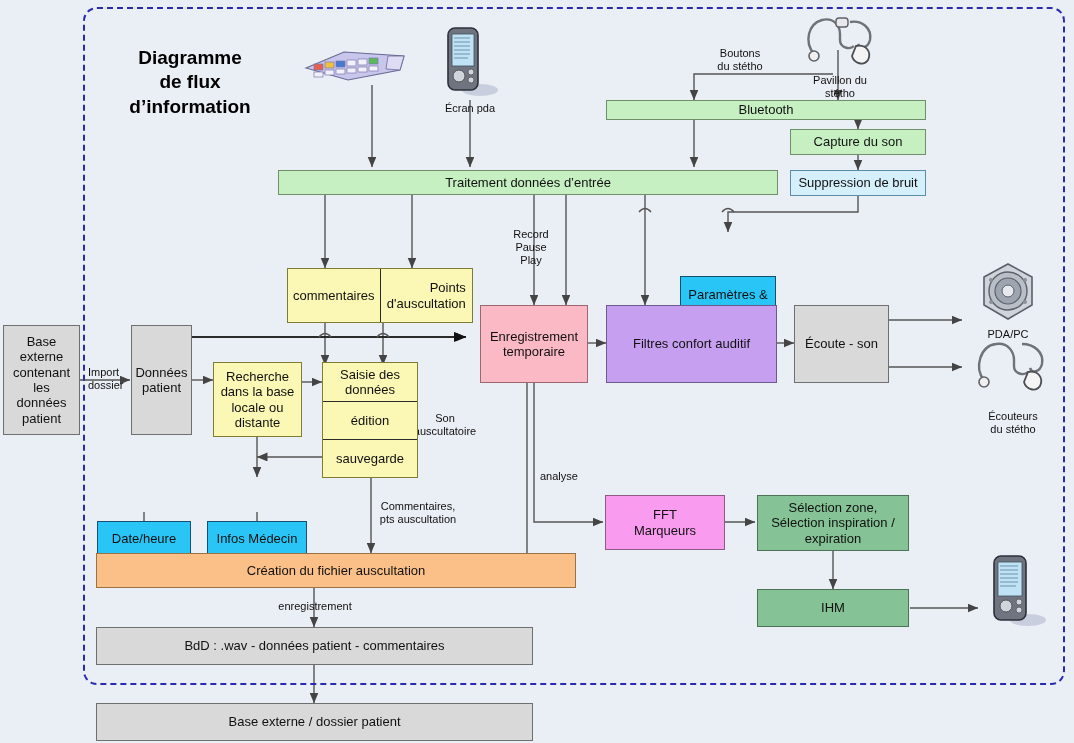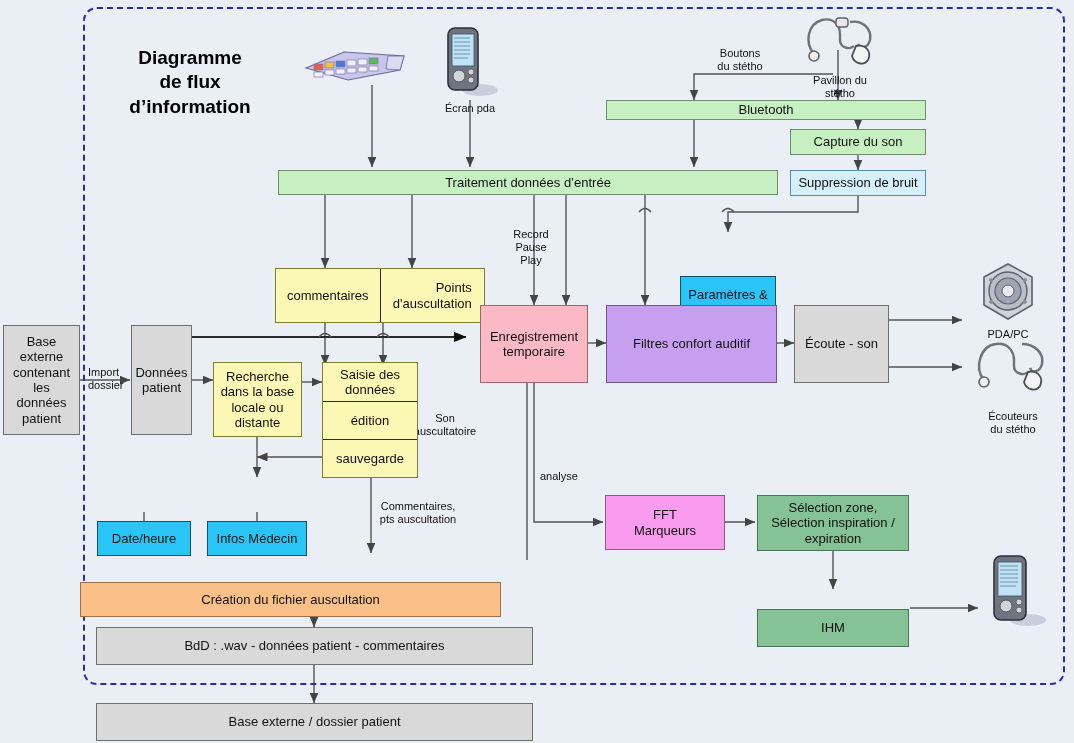"commentaires" div.pair { left: 275px -> 287px; width: 210px -> 186px }
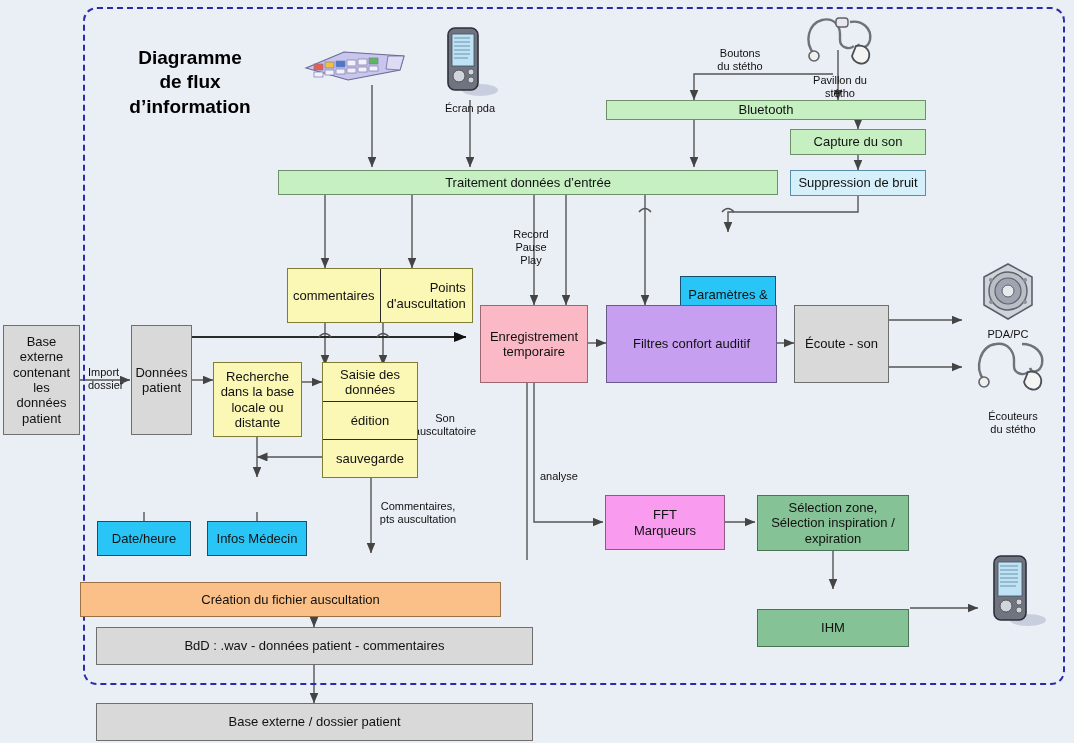"Création du fichier auscultation" div.node { left: 80px -> 96px; margin-top: 29px -> none; width: 421px -> 480px }
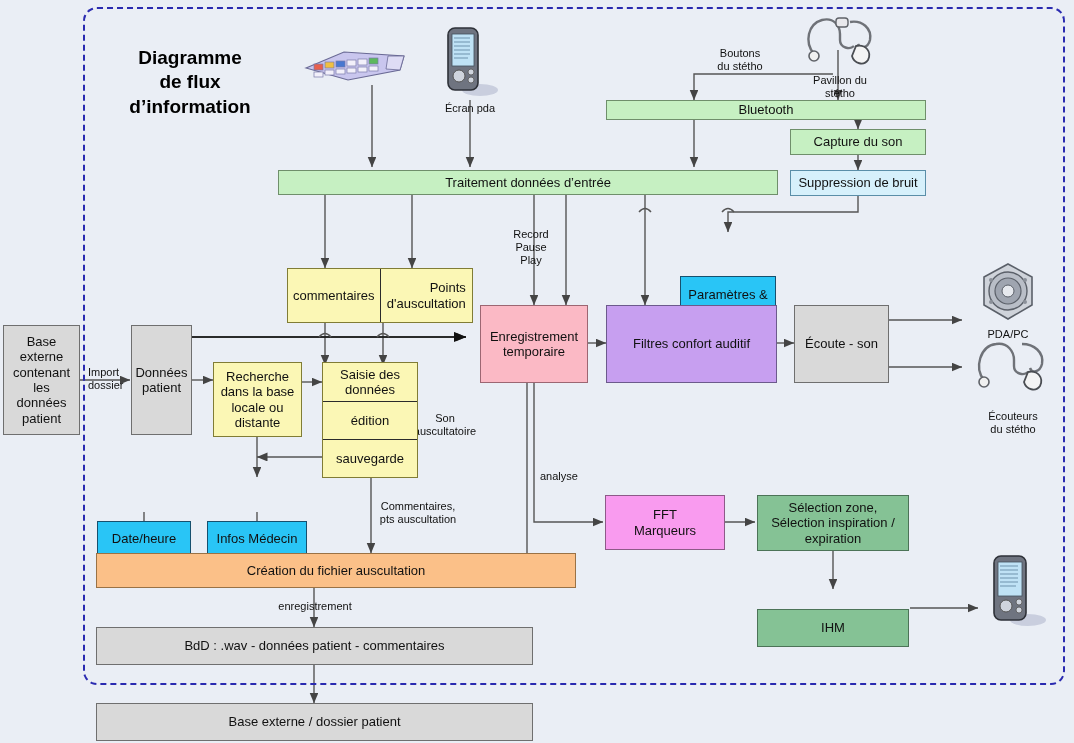"IHM" div.node { margin-top: 20px -> none }
